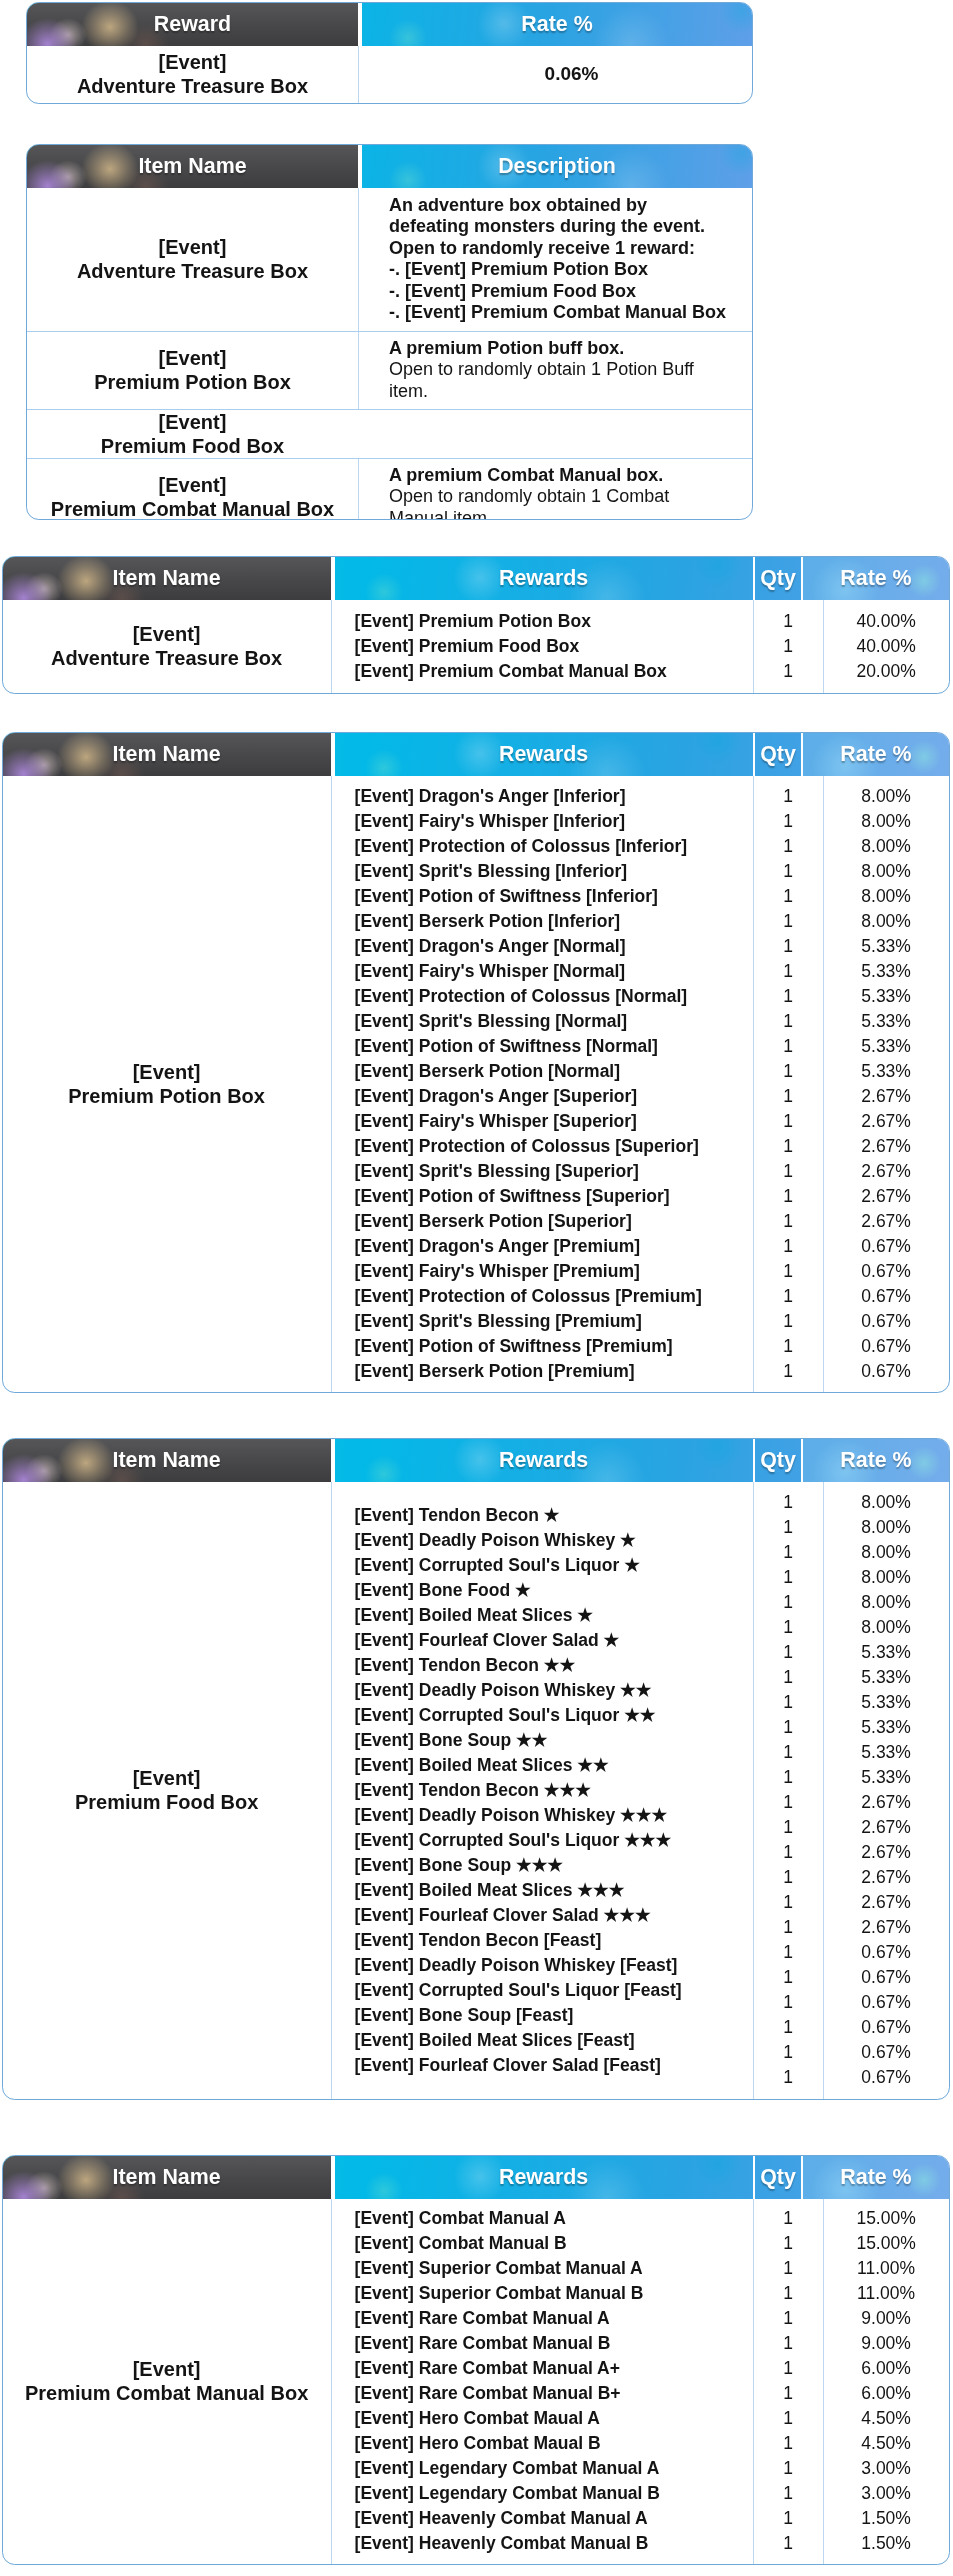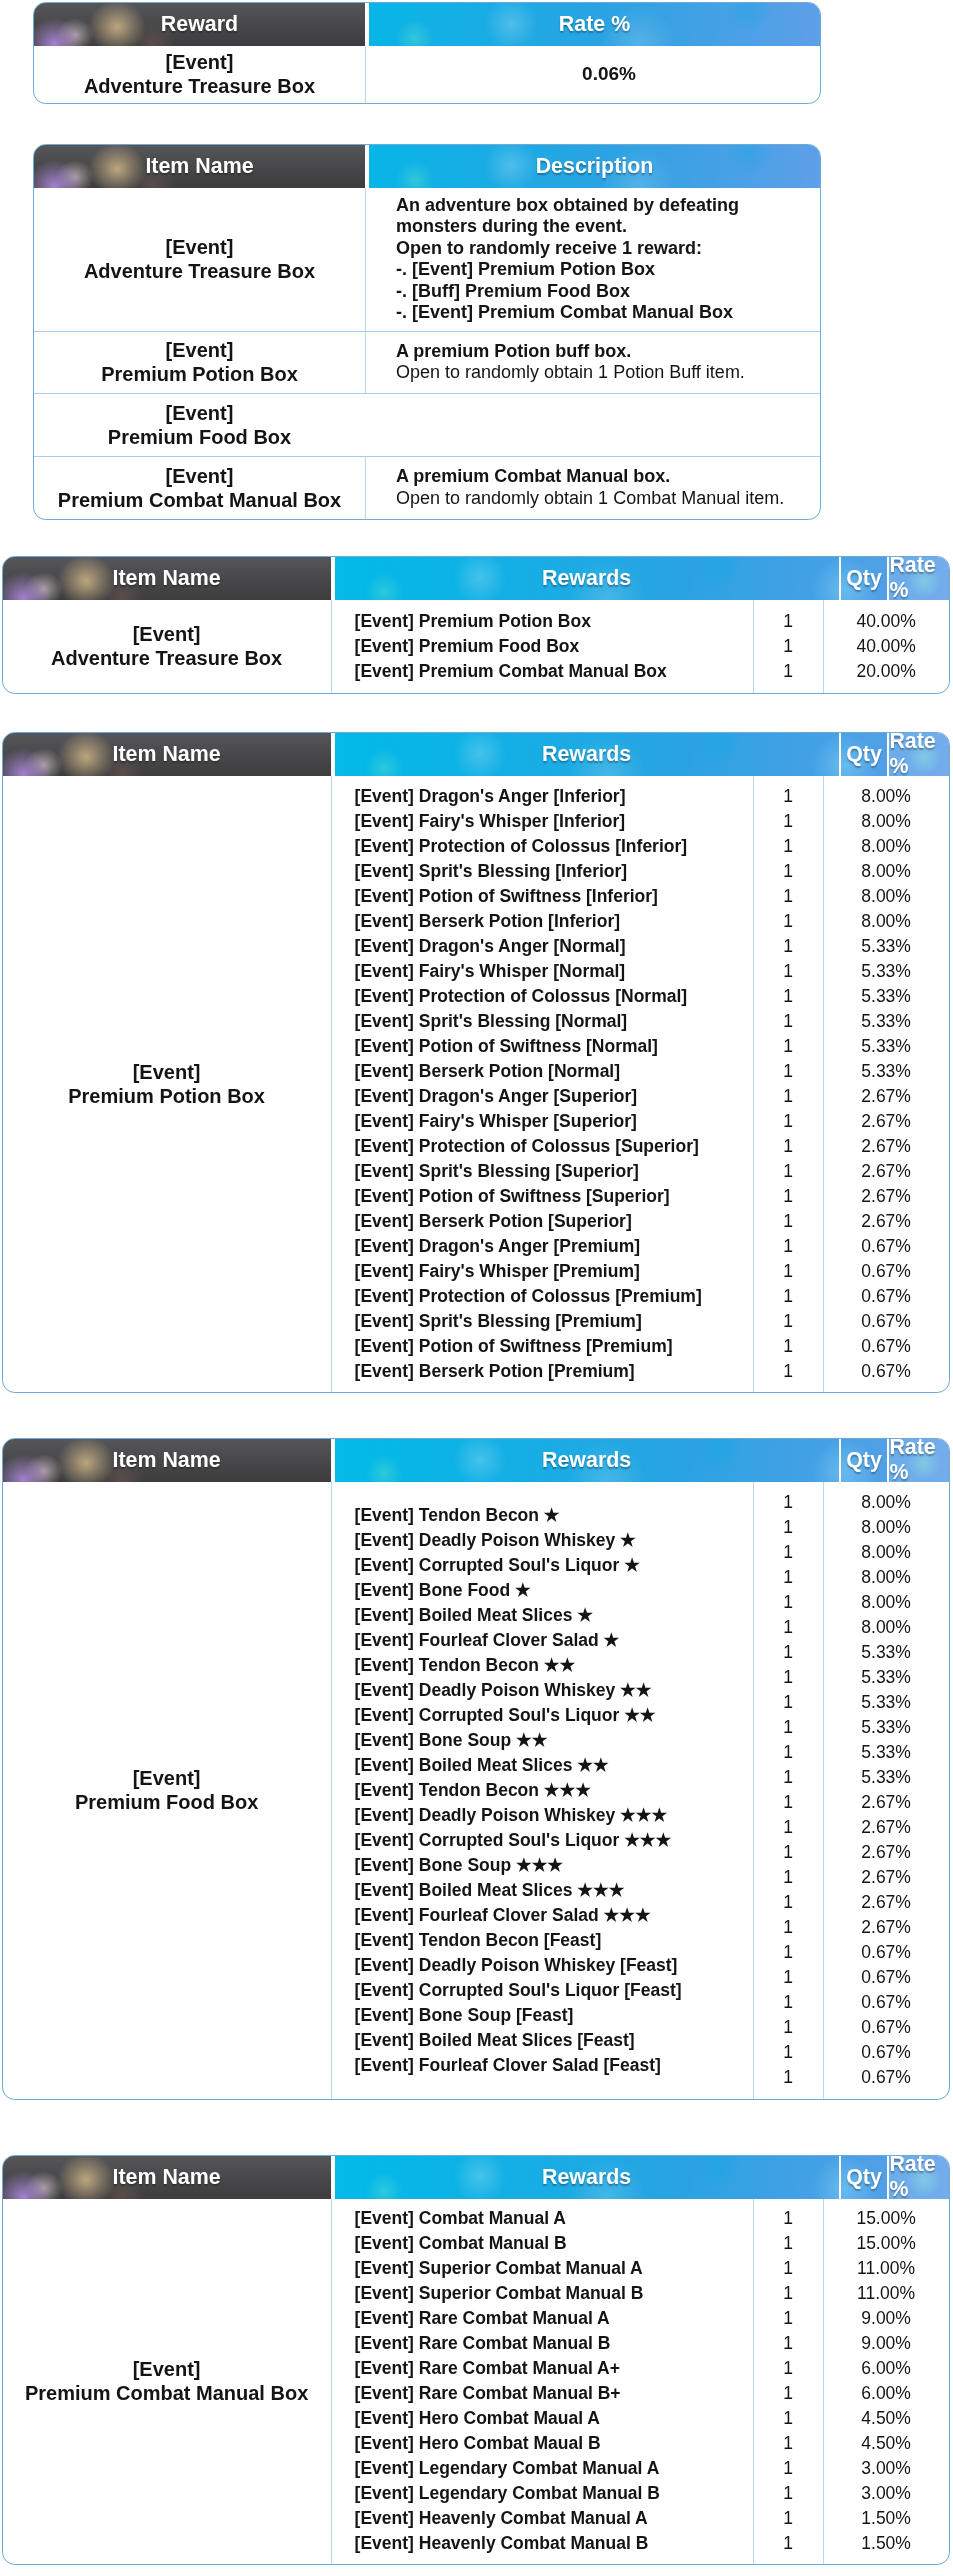"Reward" .tbl.inset { margin-left: 33px -> 26px; width: 788px -> 727px }
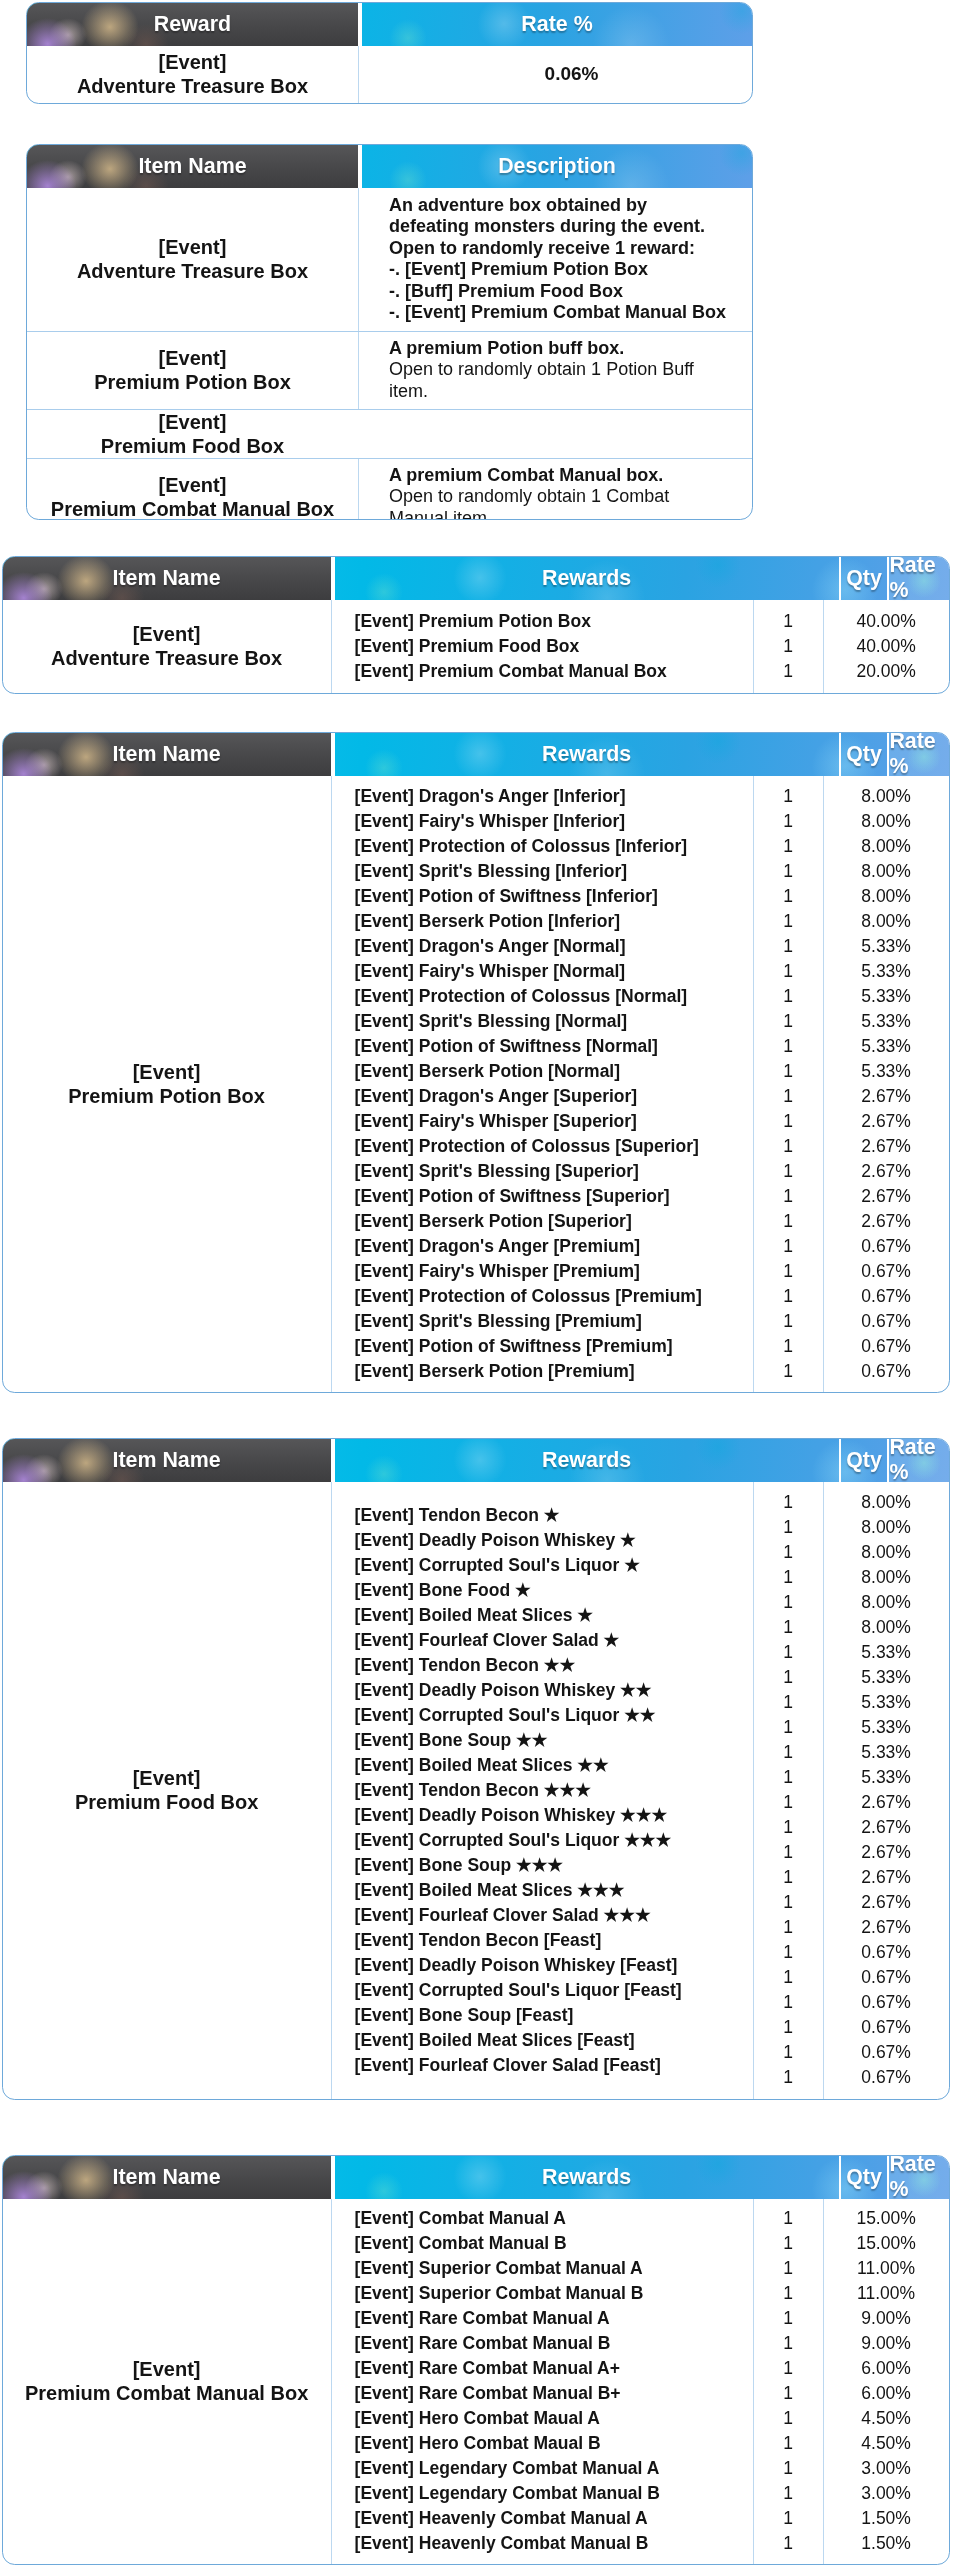"-. [Buff] Premium Food Box" div.dline { text: Buff -> Event }
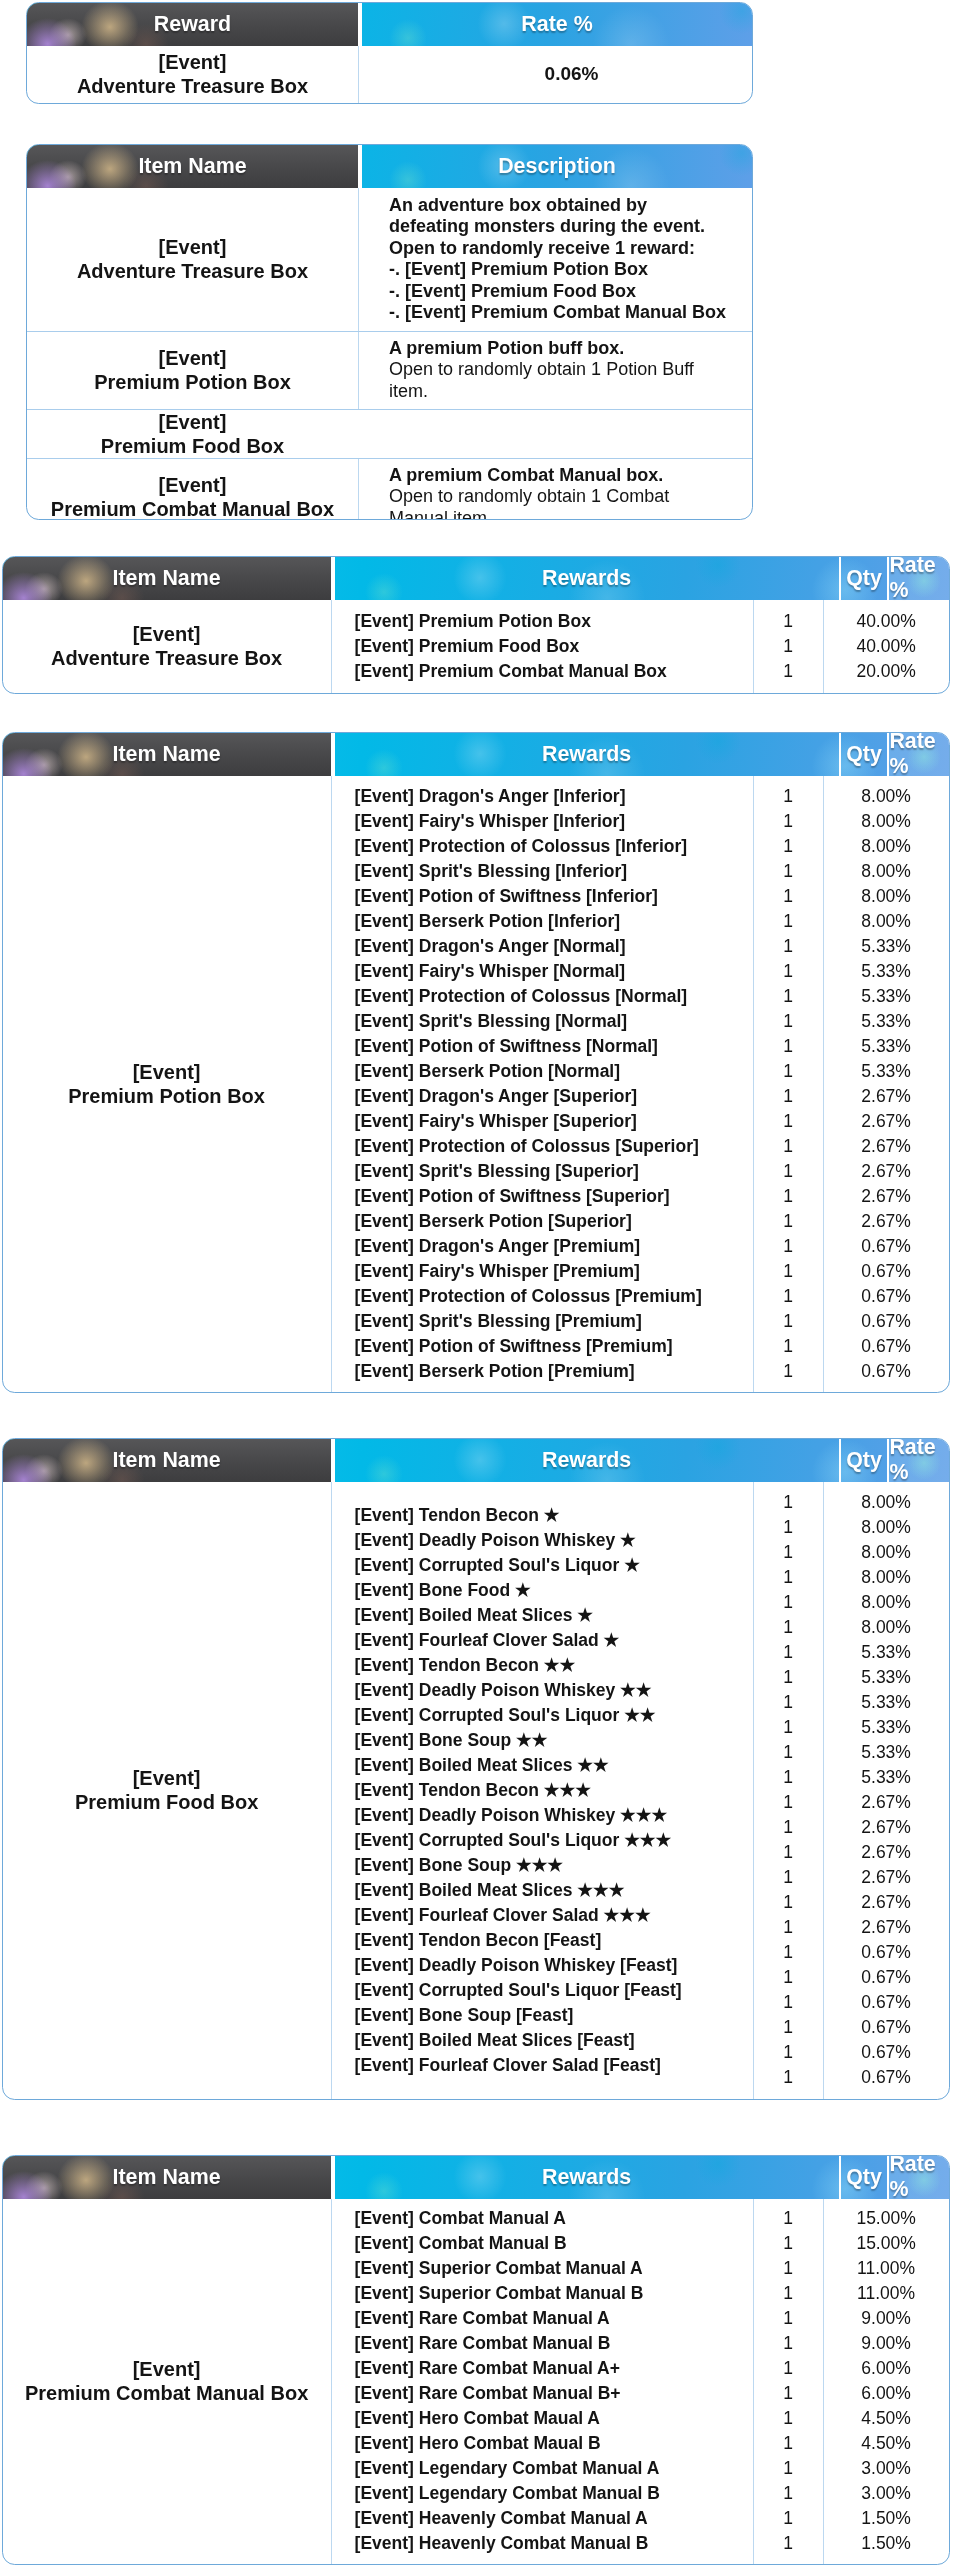"Rewards" .w-rew { width: 504px -> 418px }
